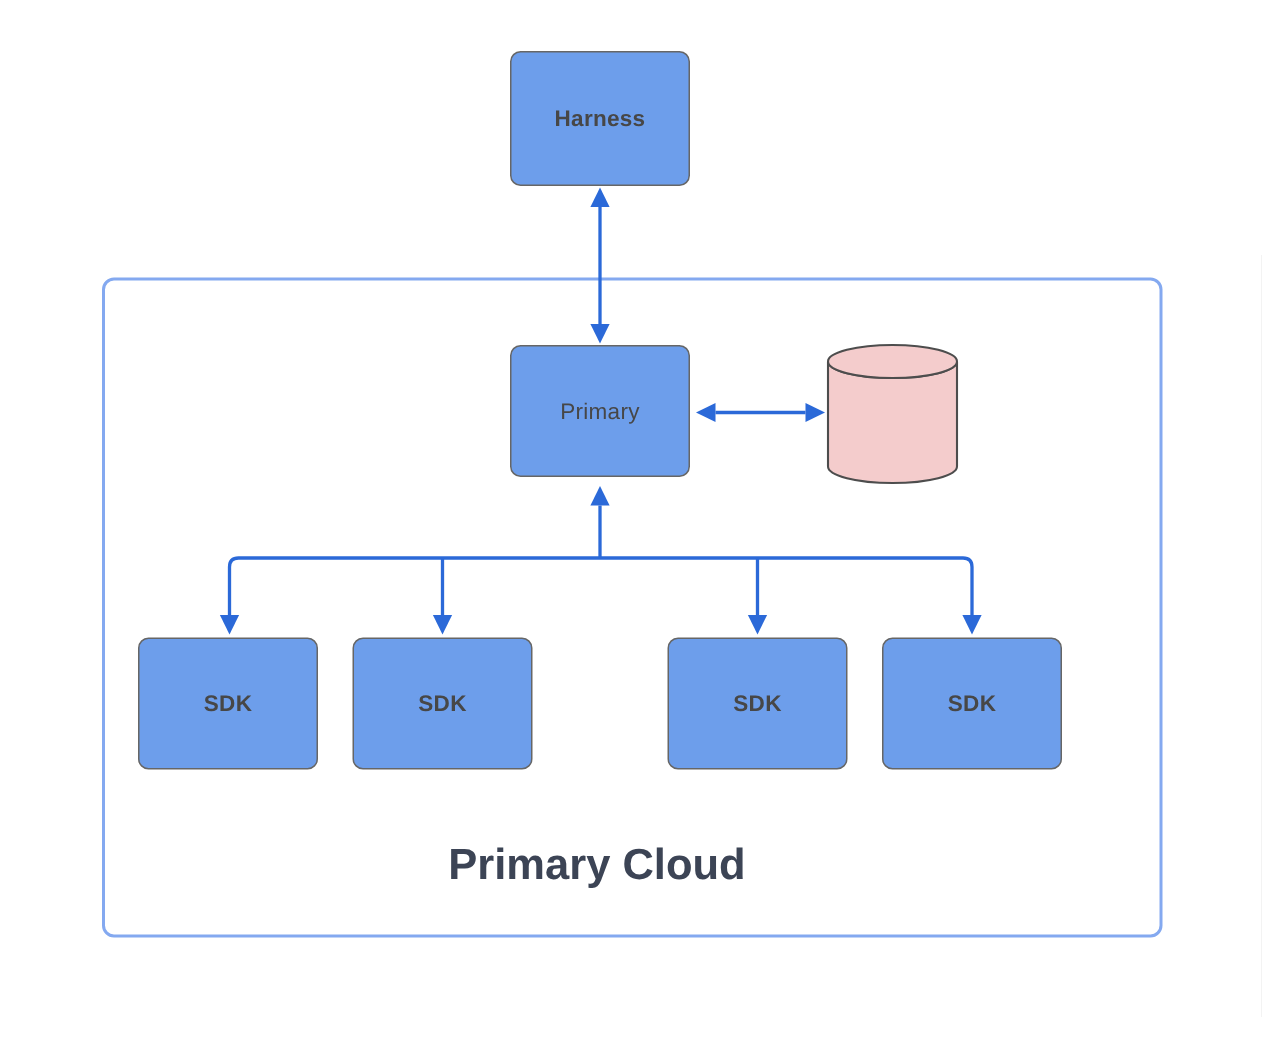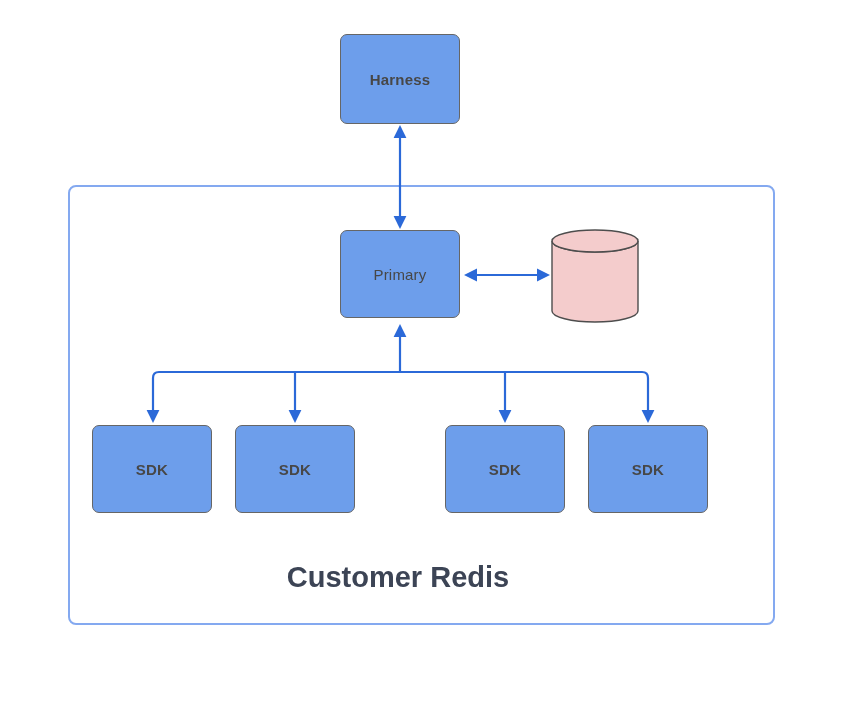"Customer Redis" div.cloud-title { text: Customer Redis -> Primary Cloud }
